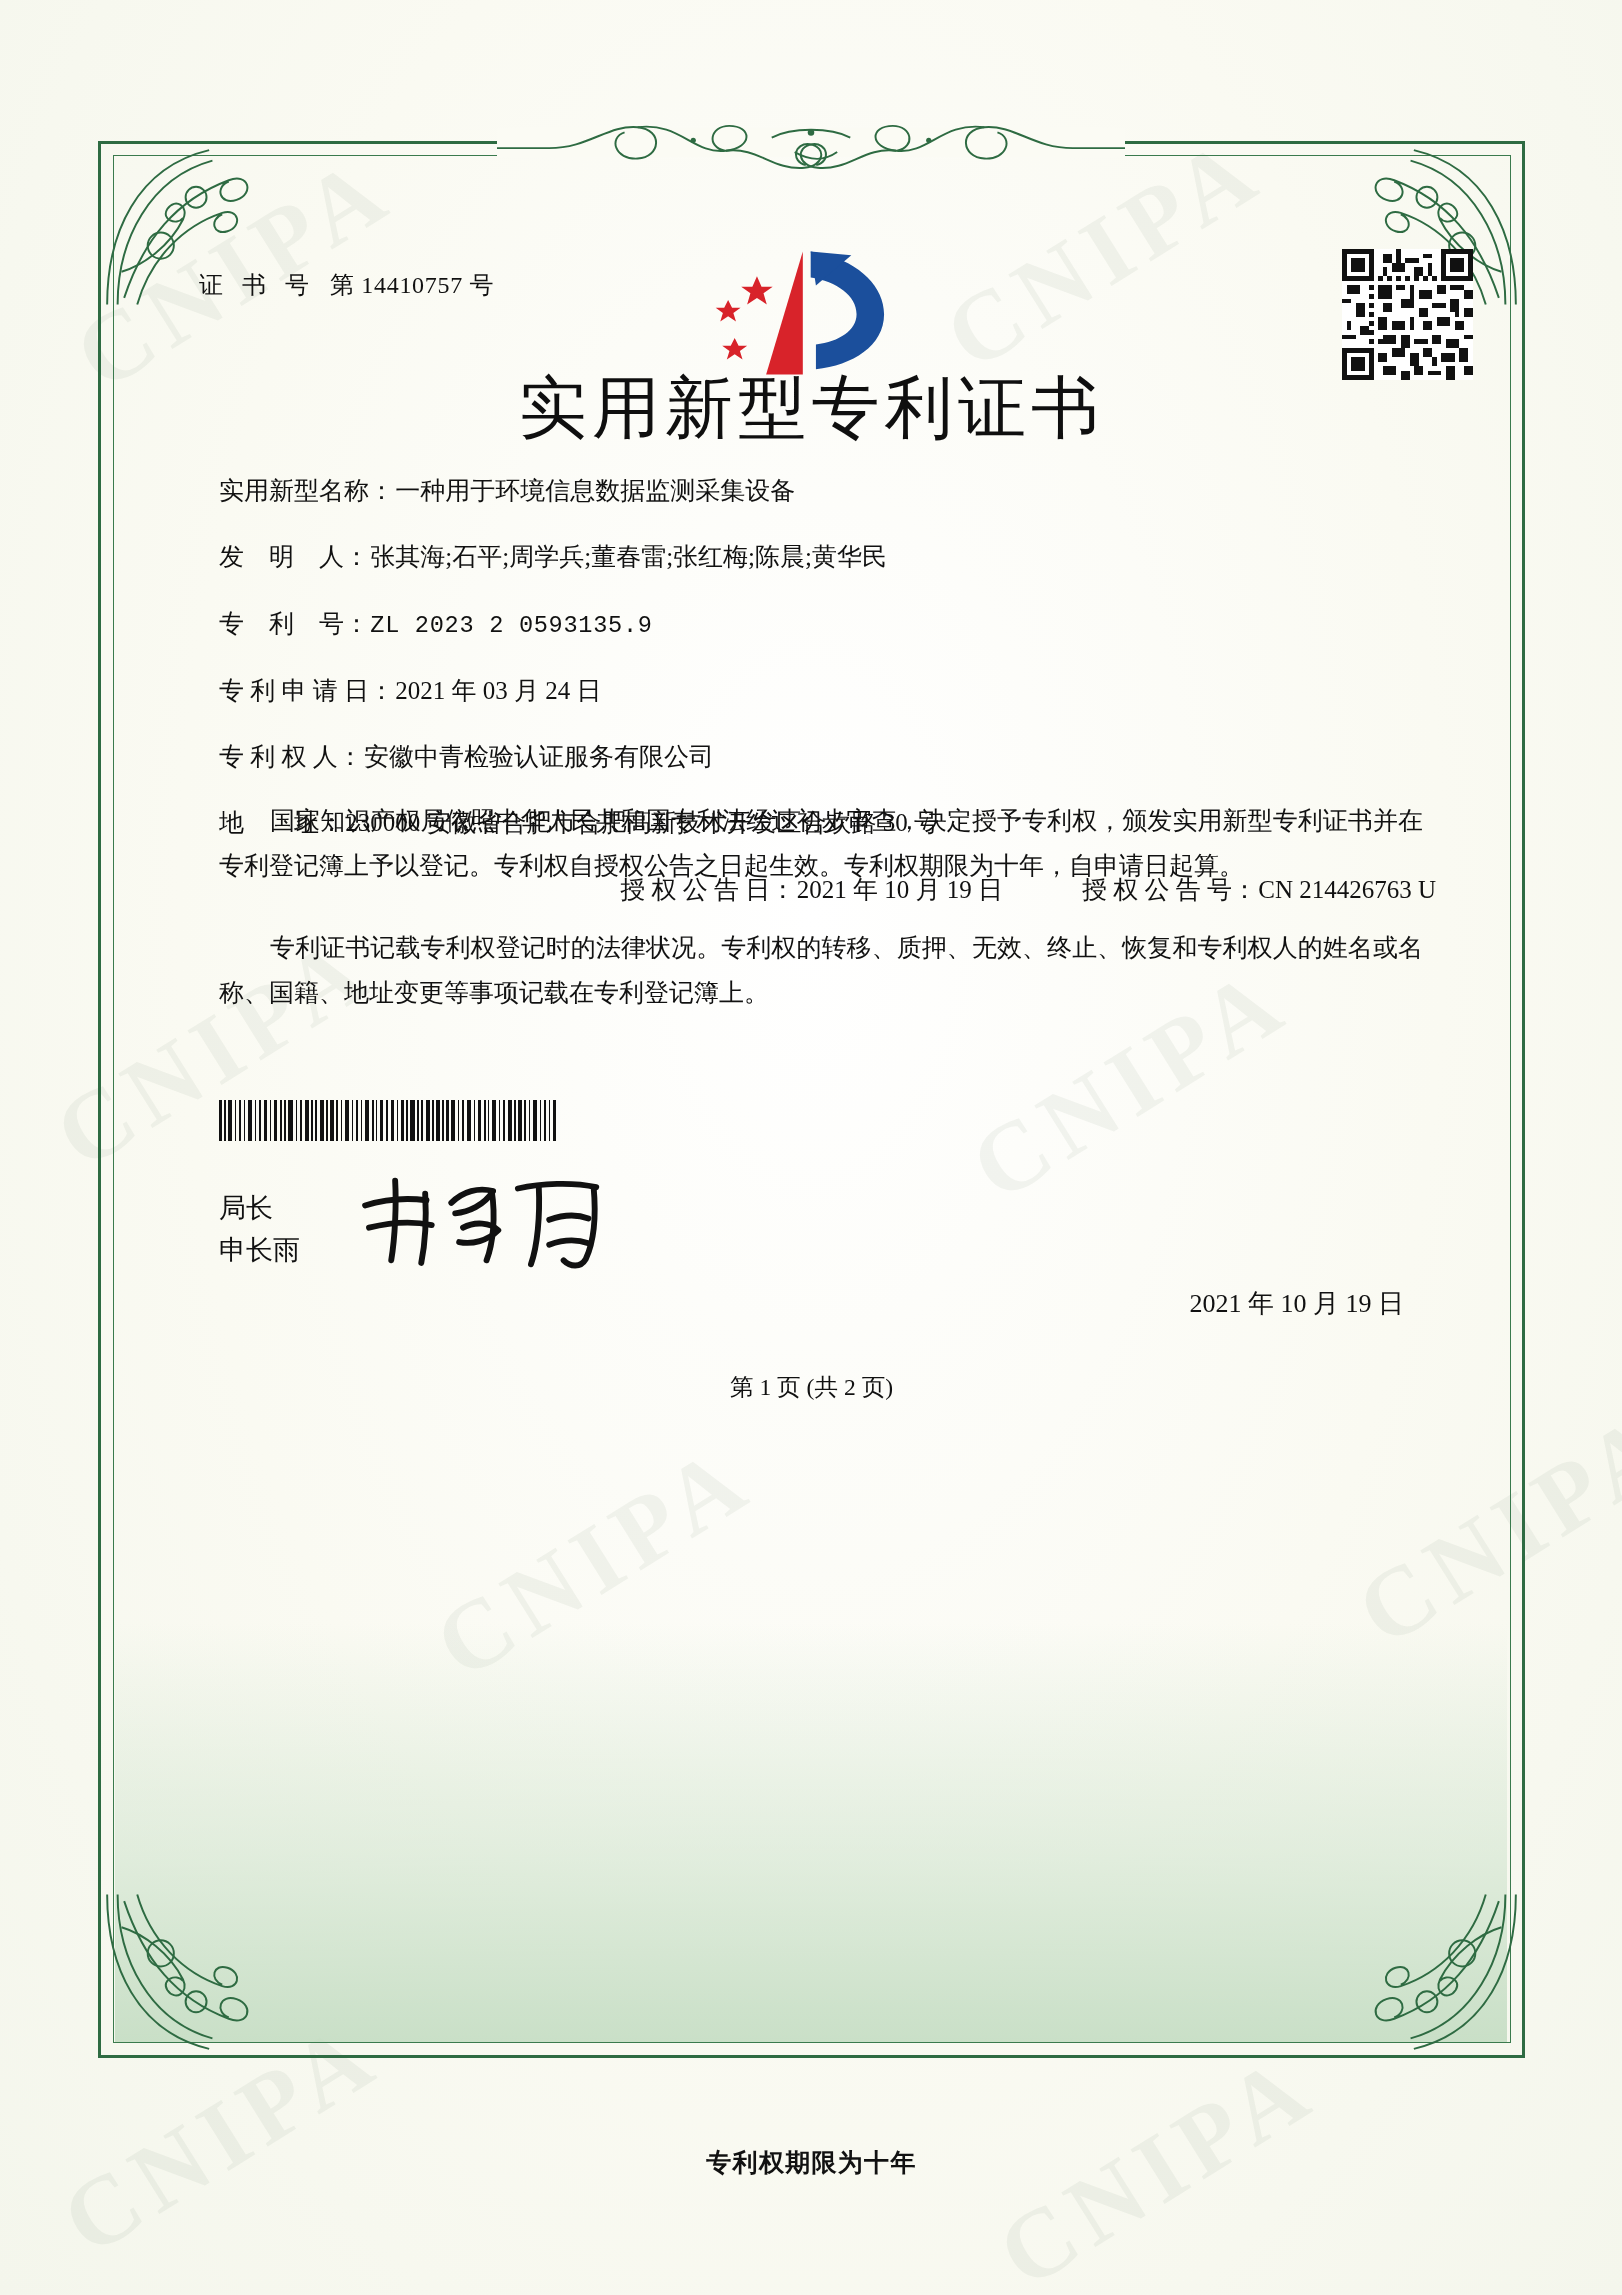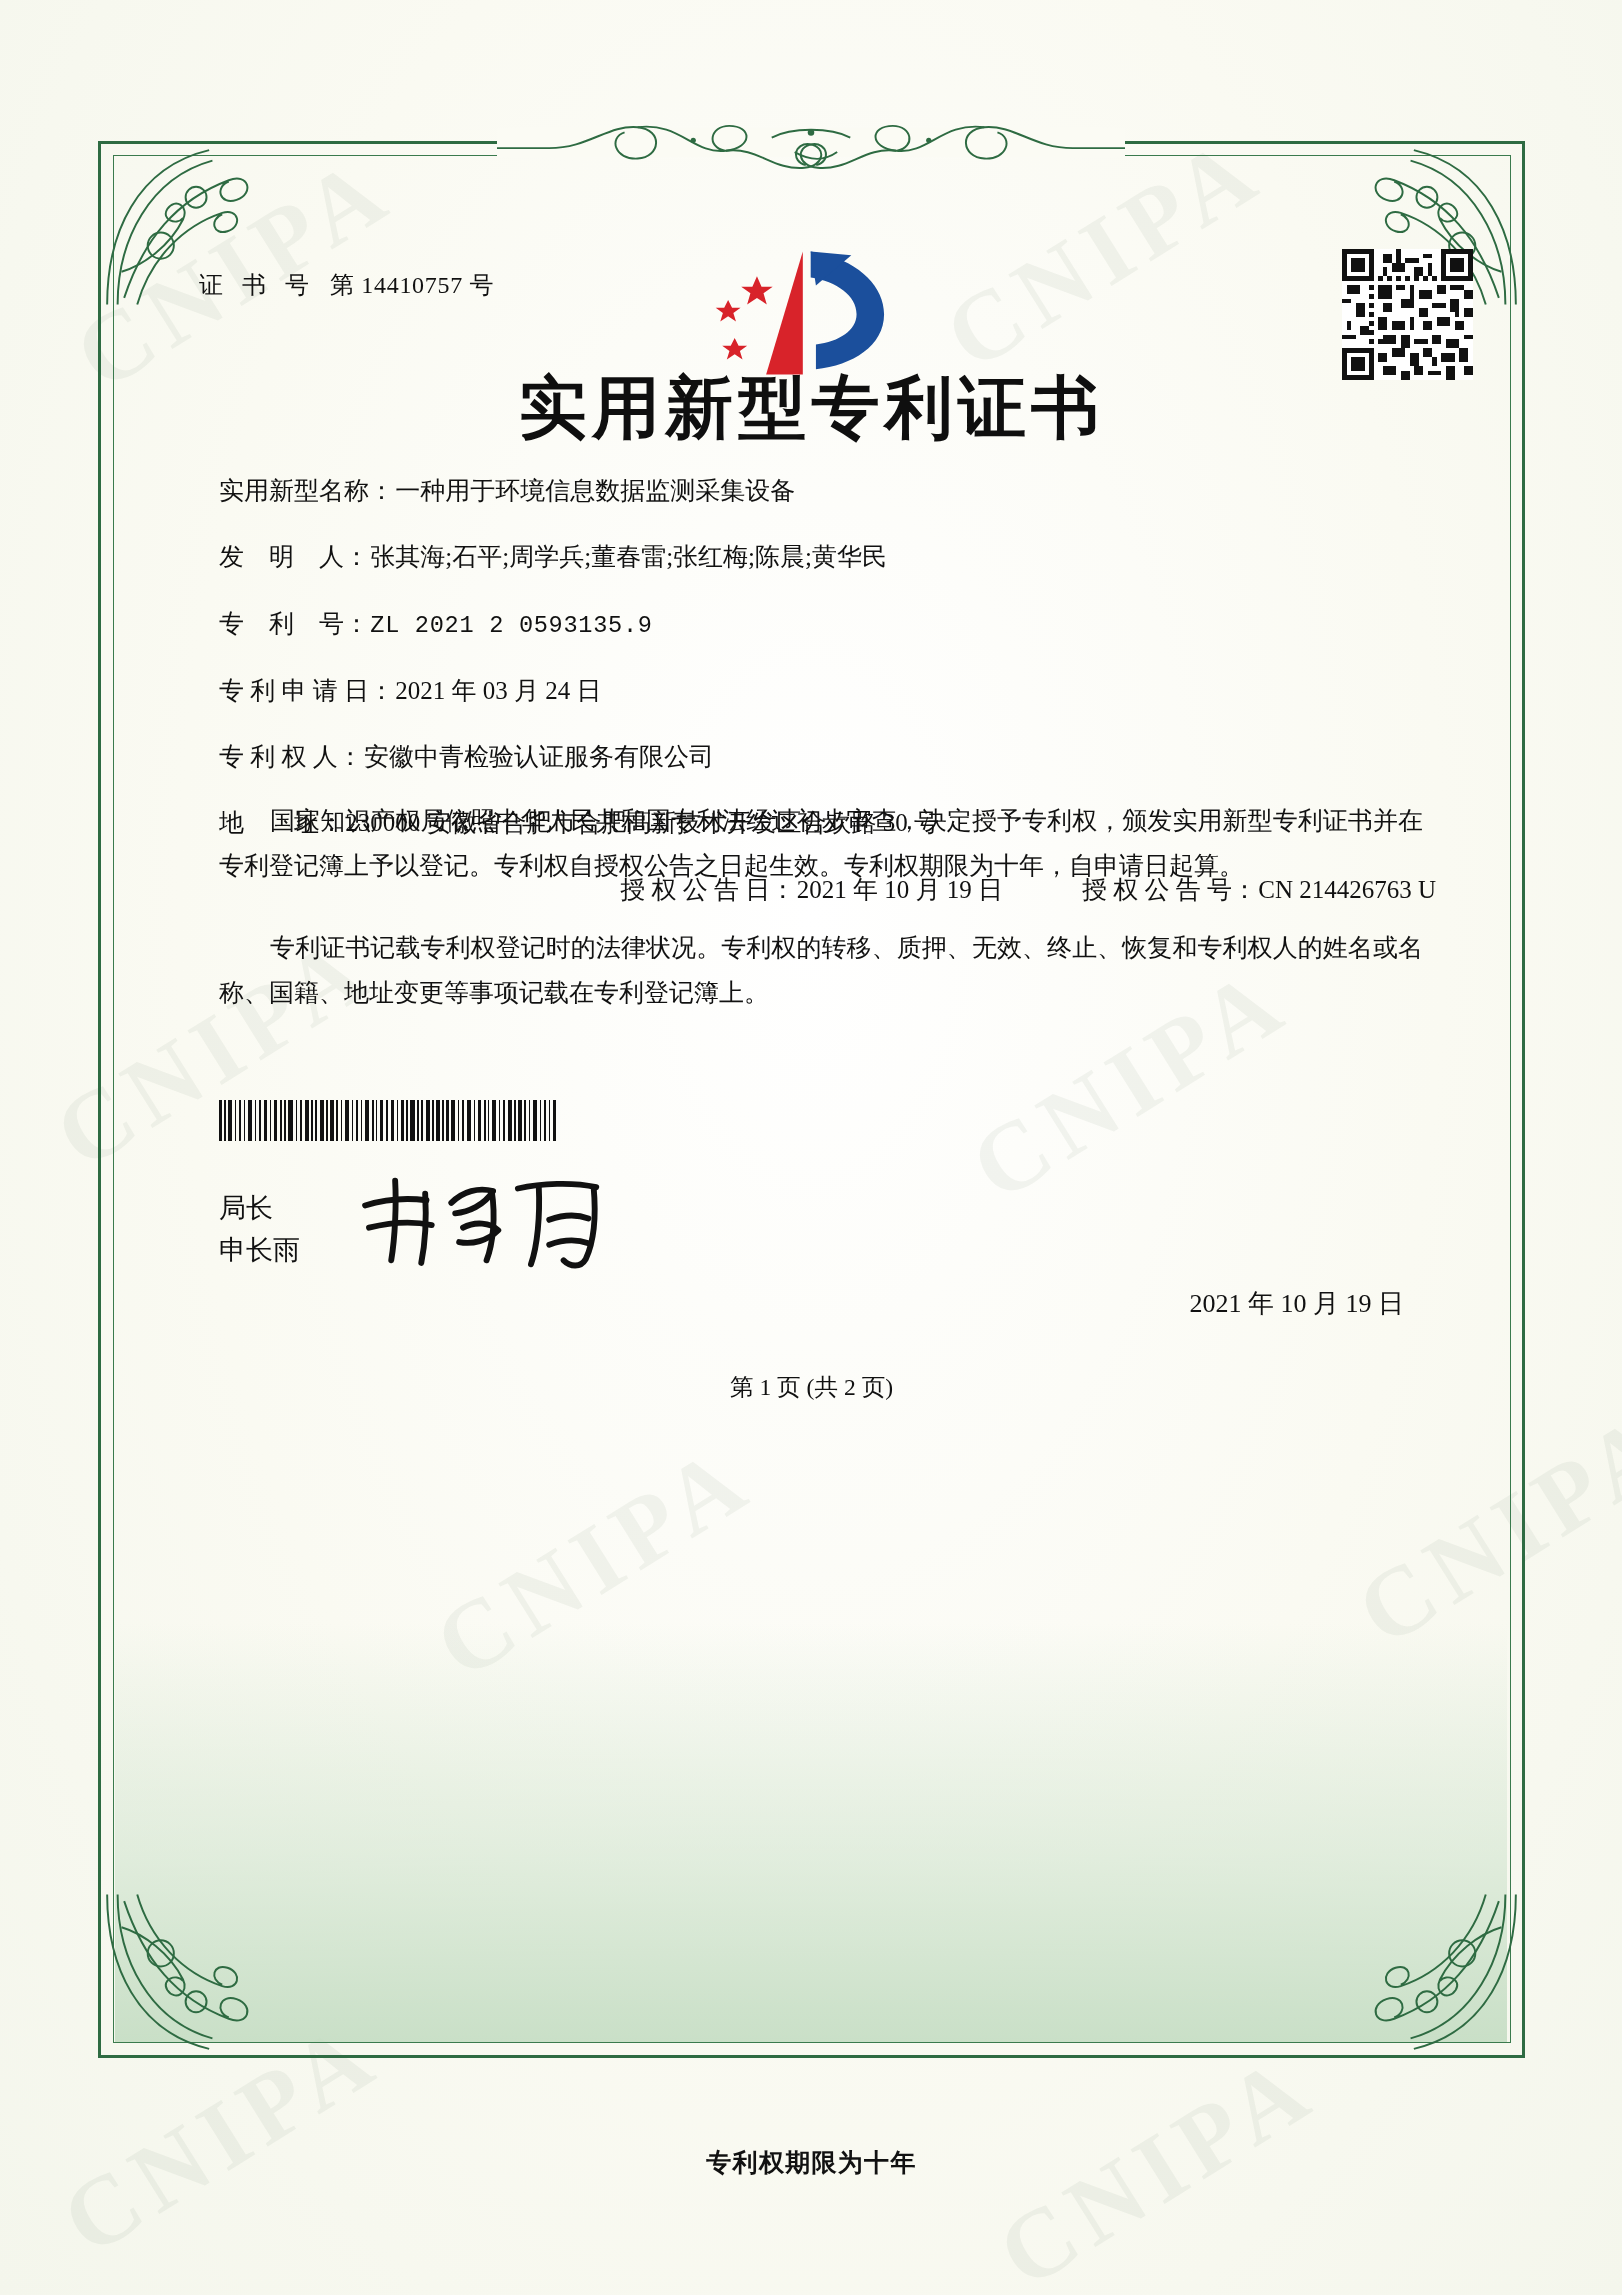"实用新型专利证书" .title { font-weight: bold -> normal }
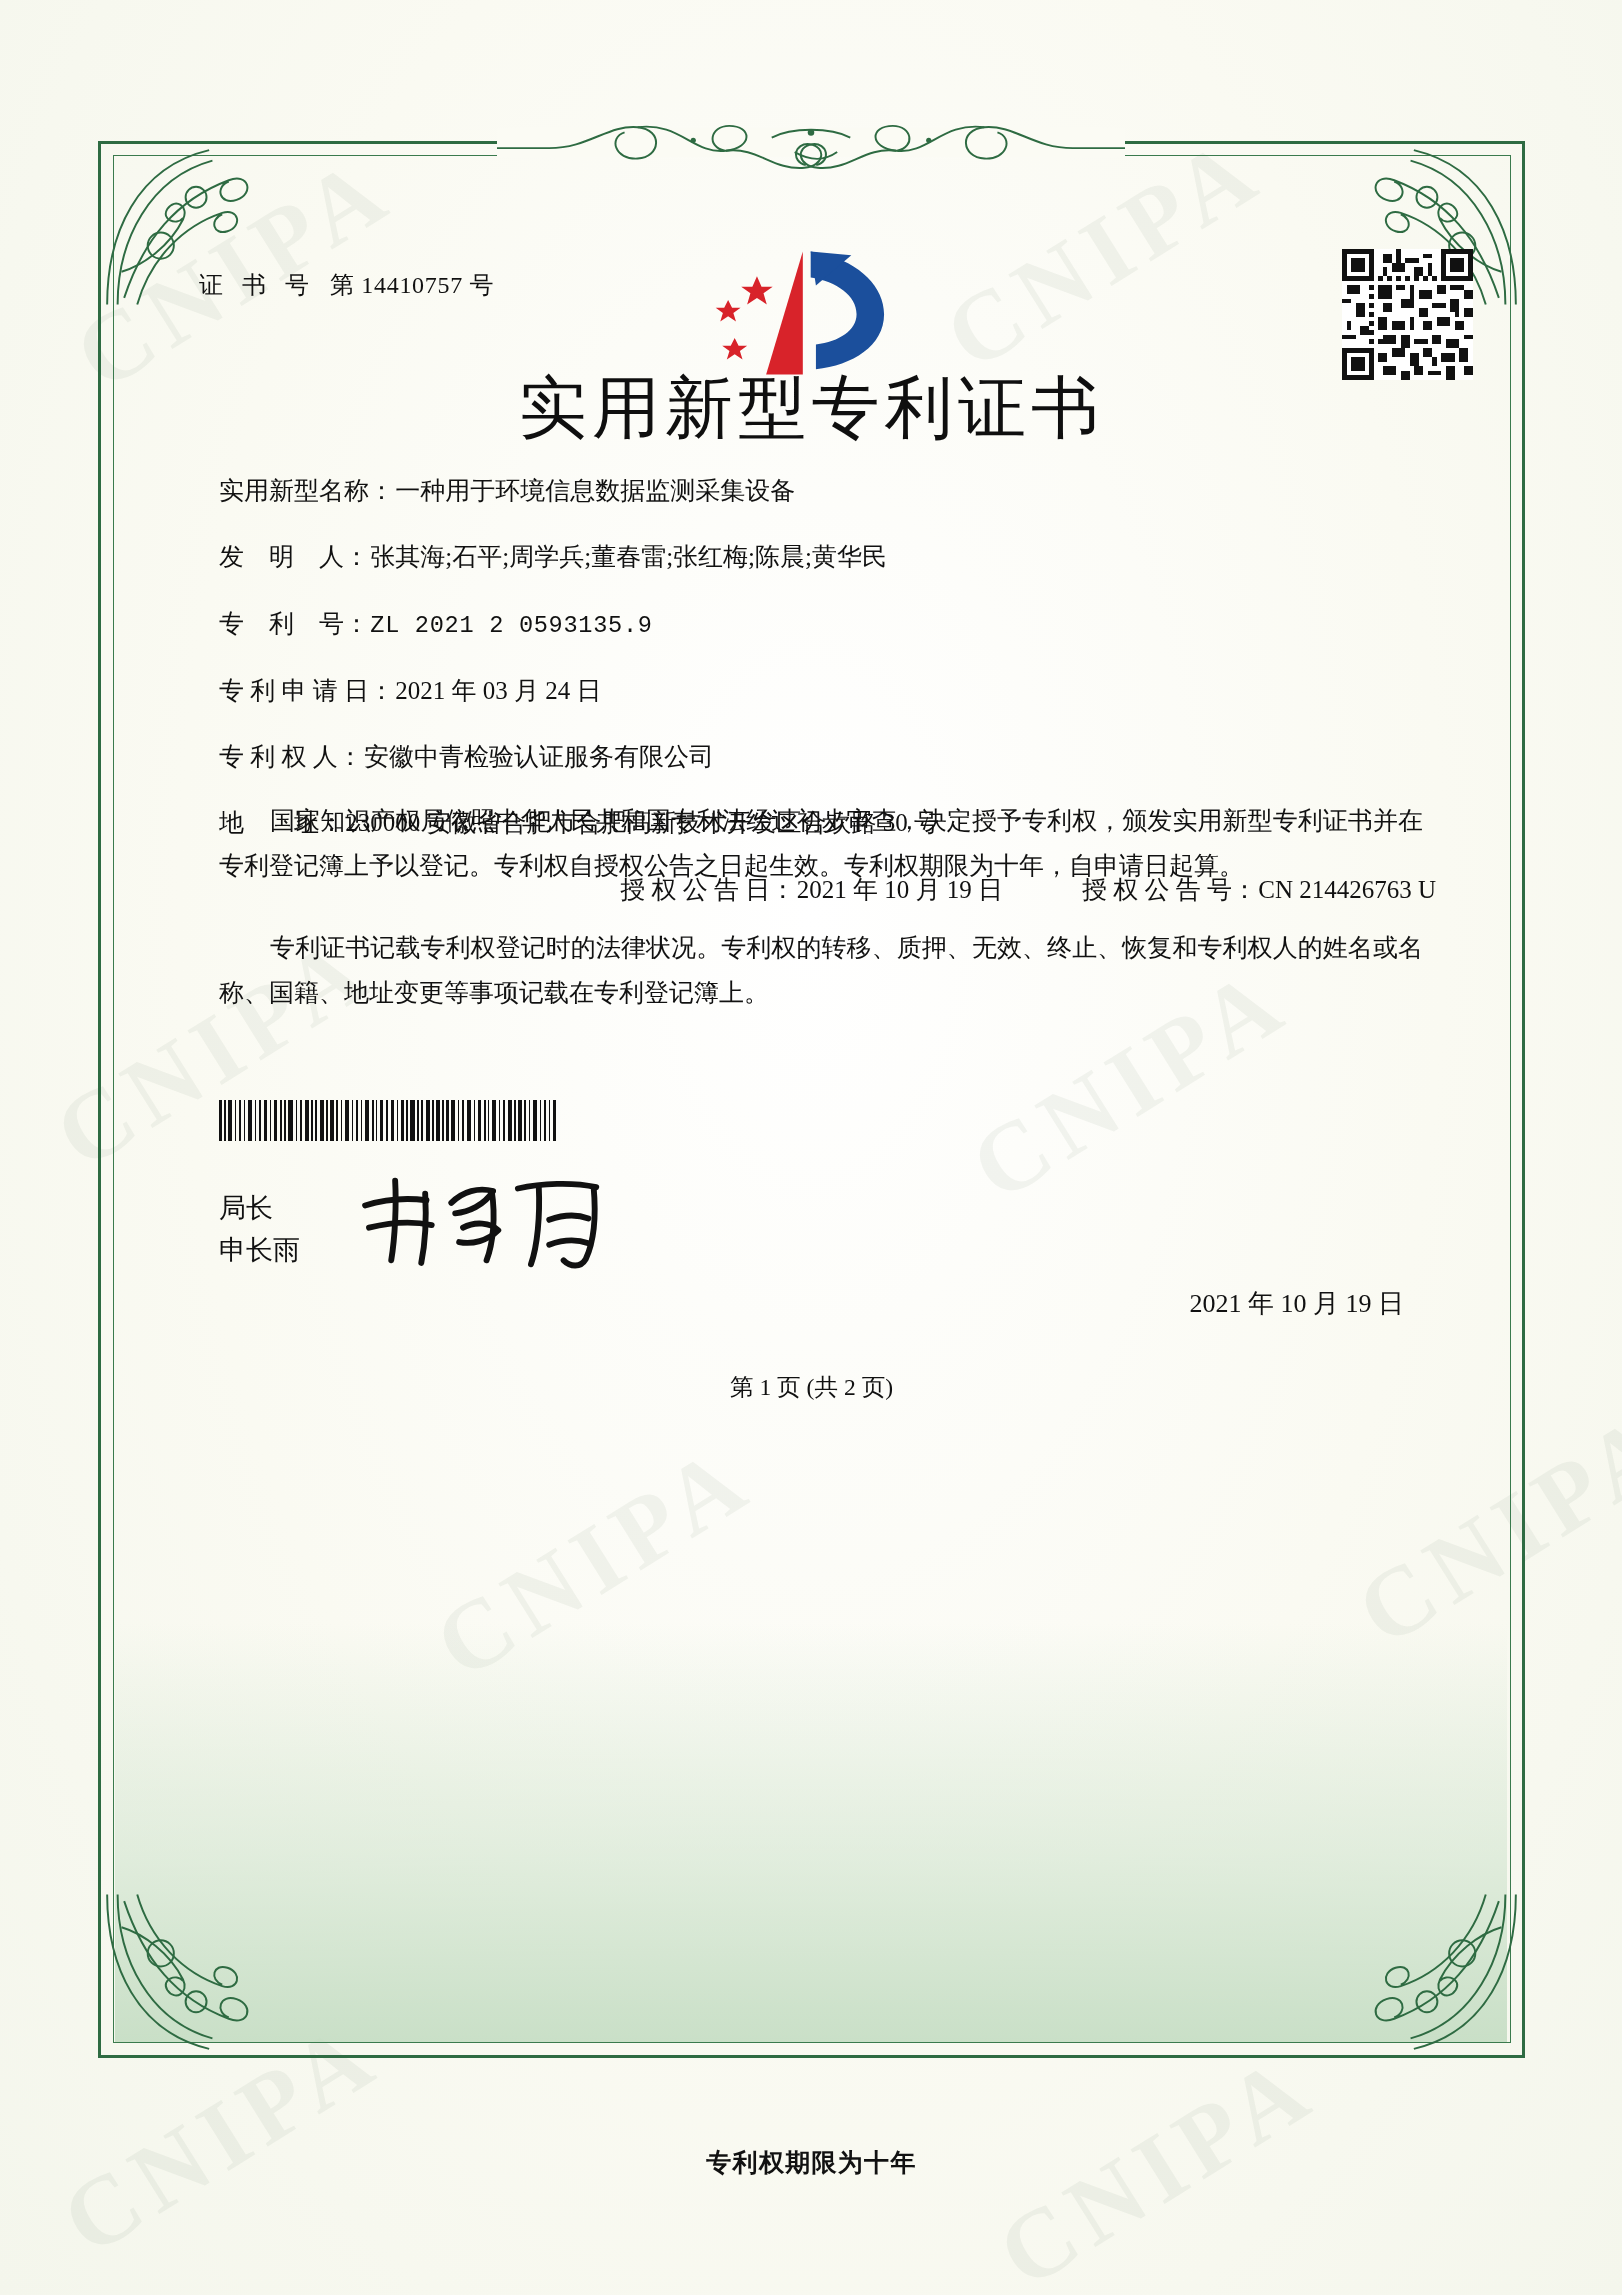"ZL 2021 2 0593135.9" span.fval { text: 2021 -> 2023 }
